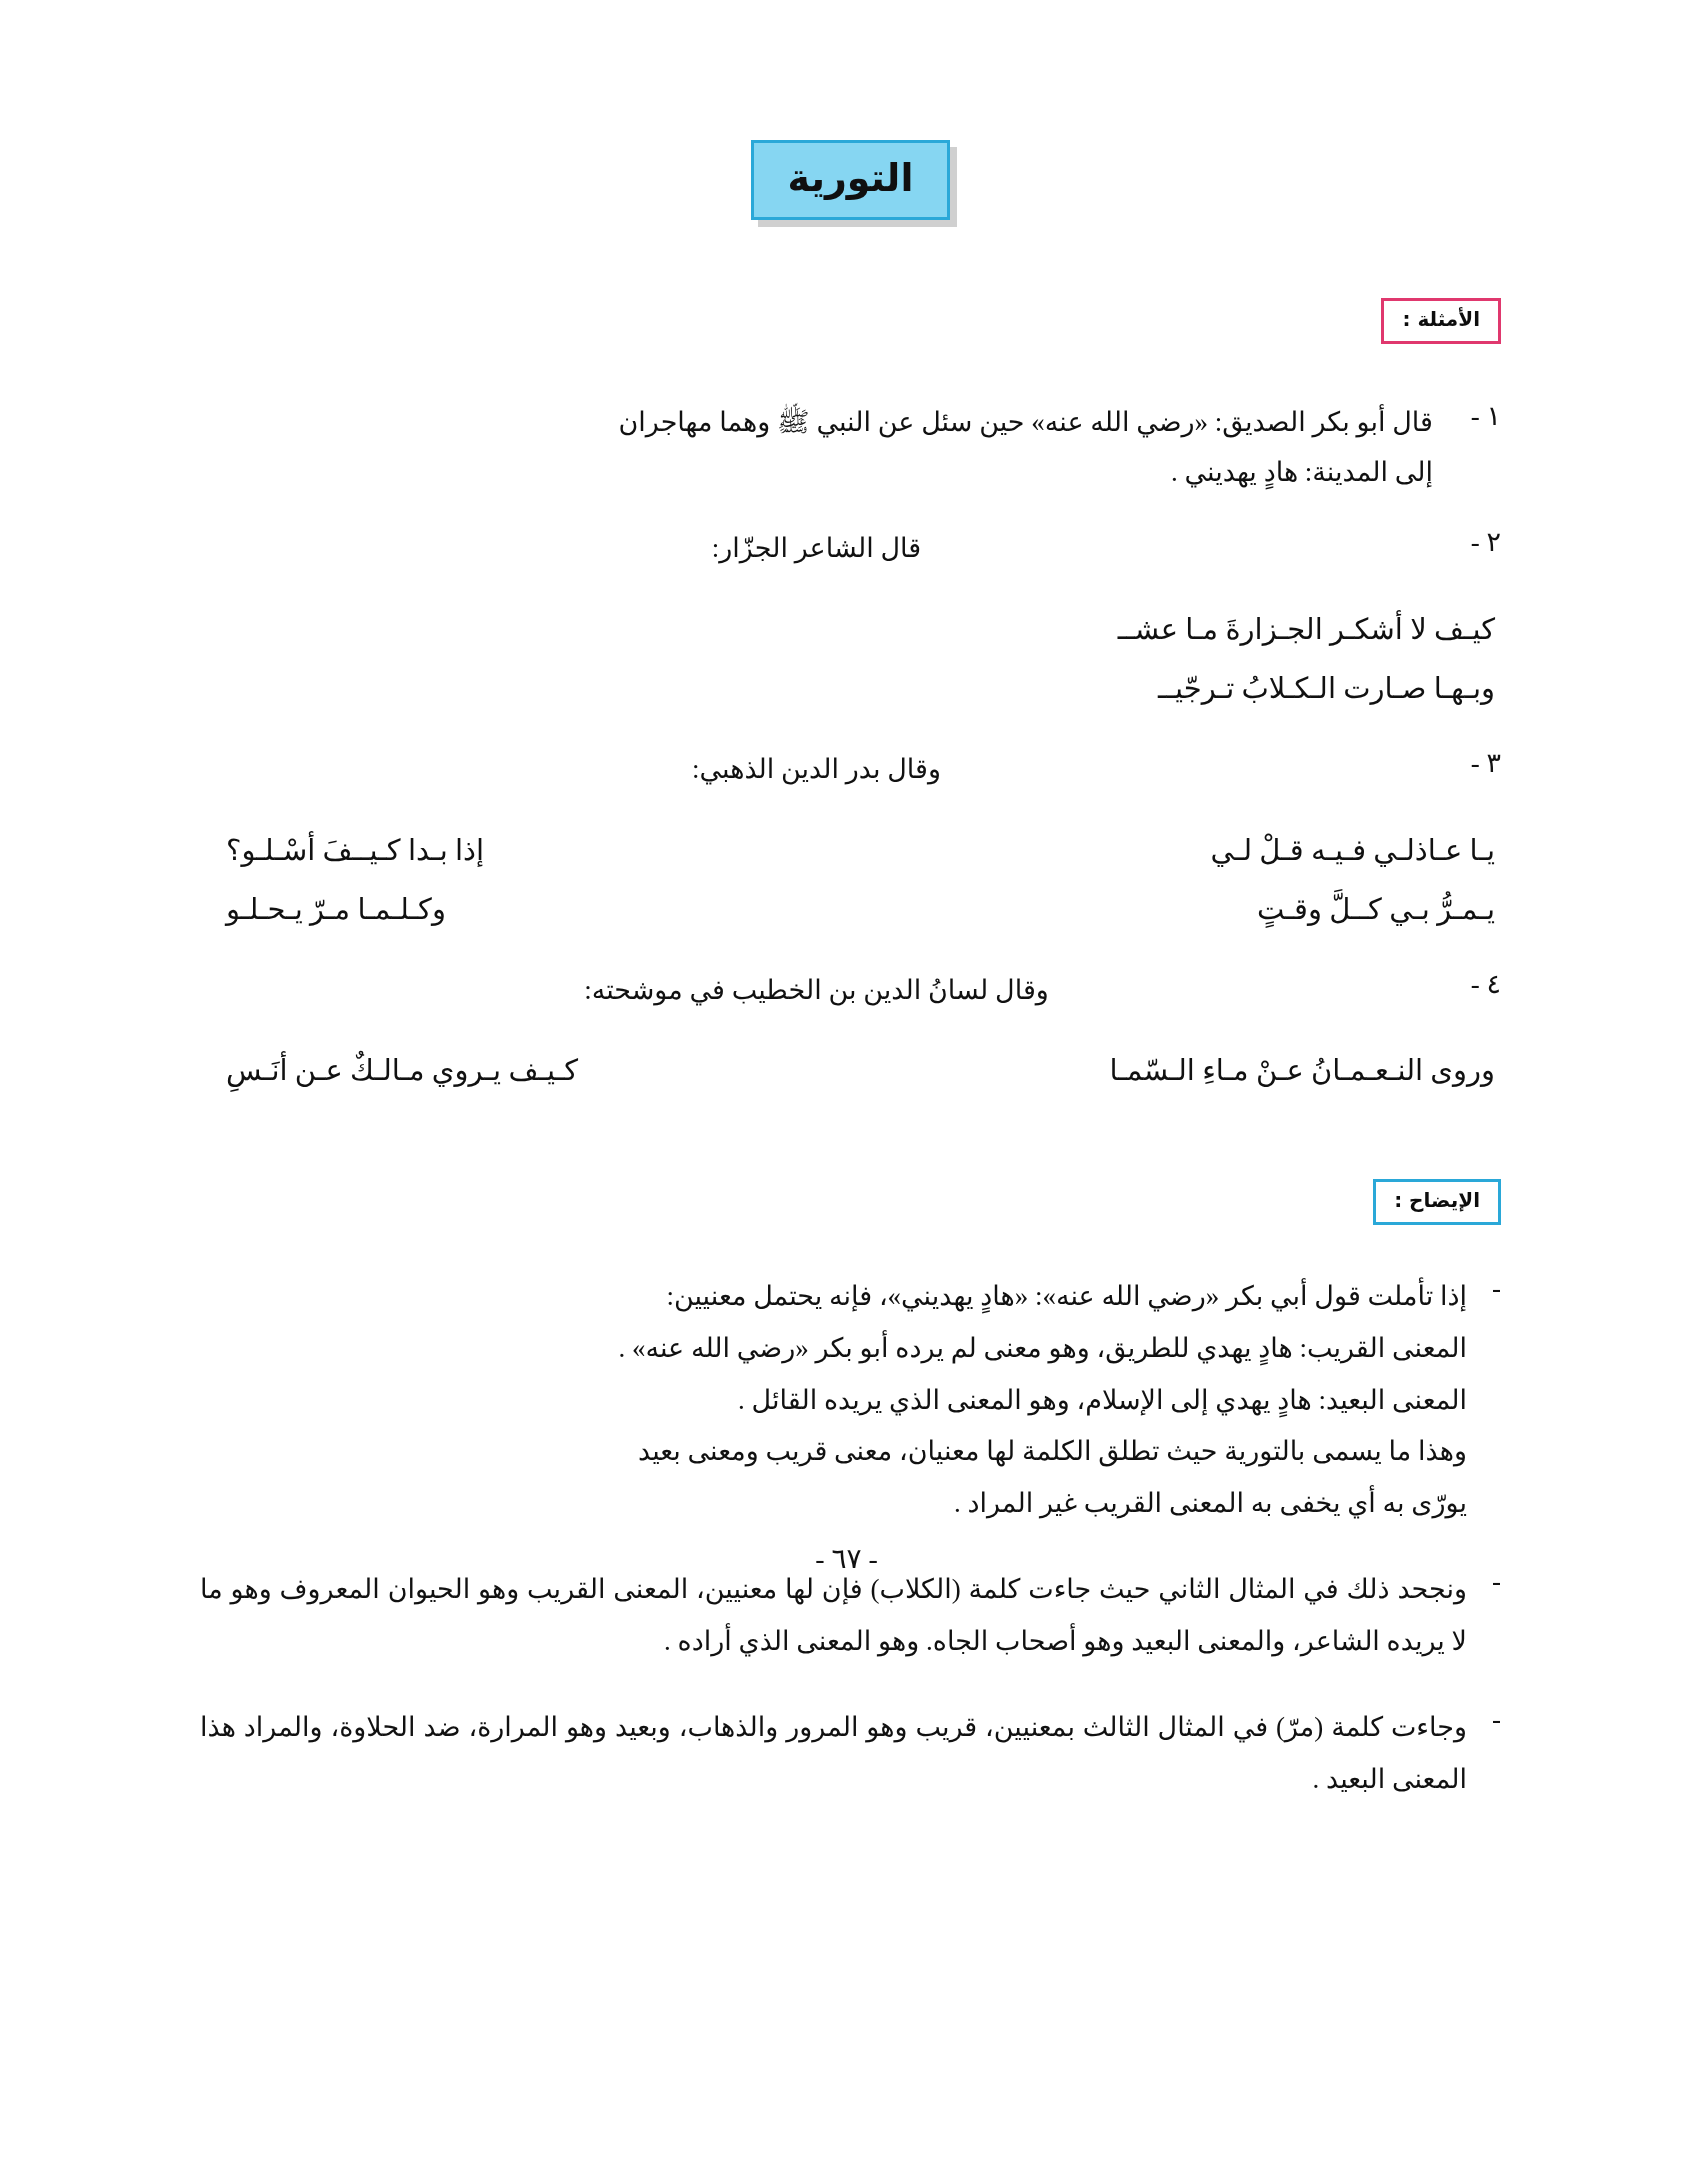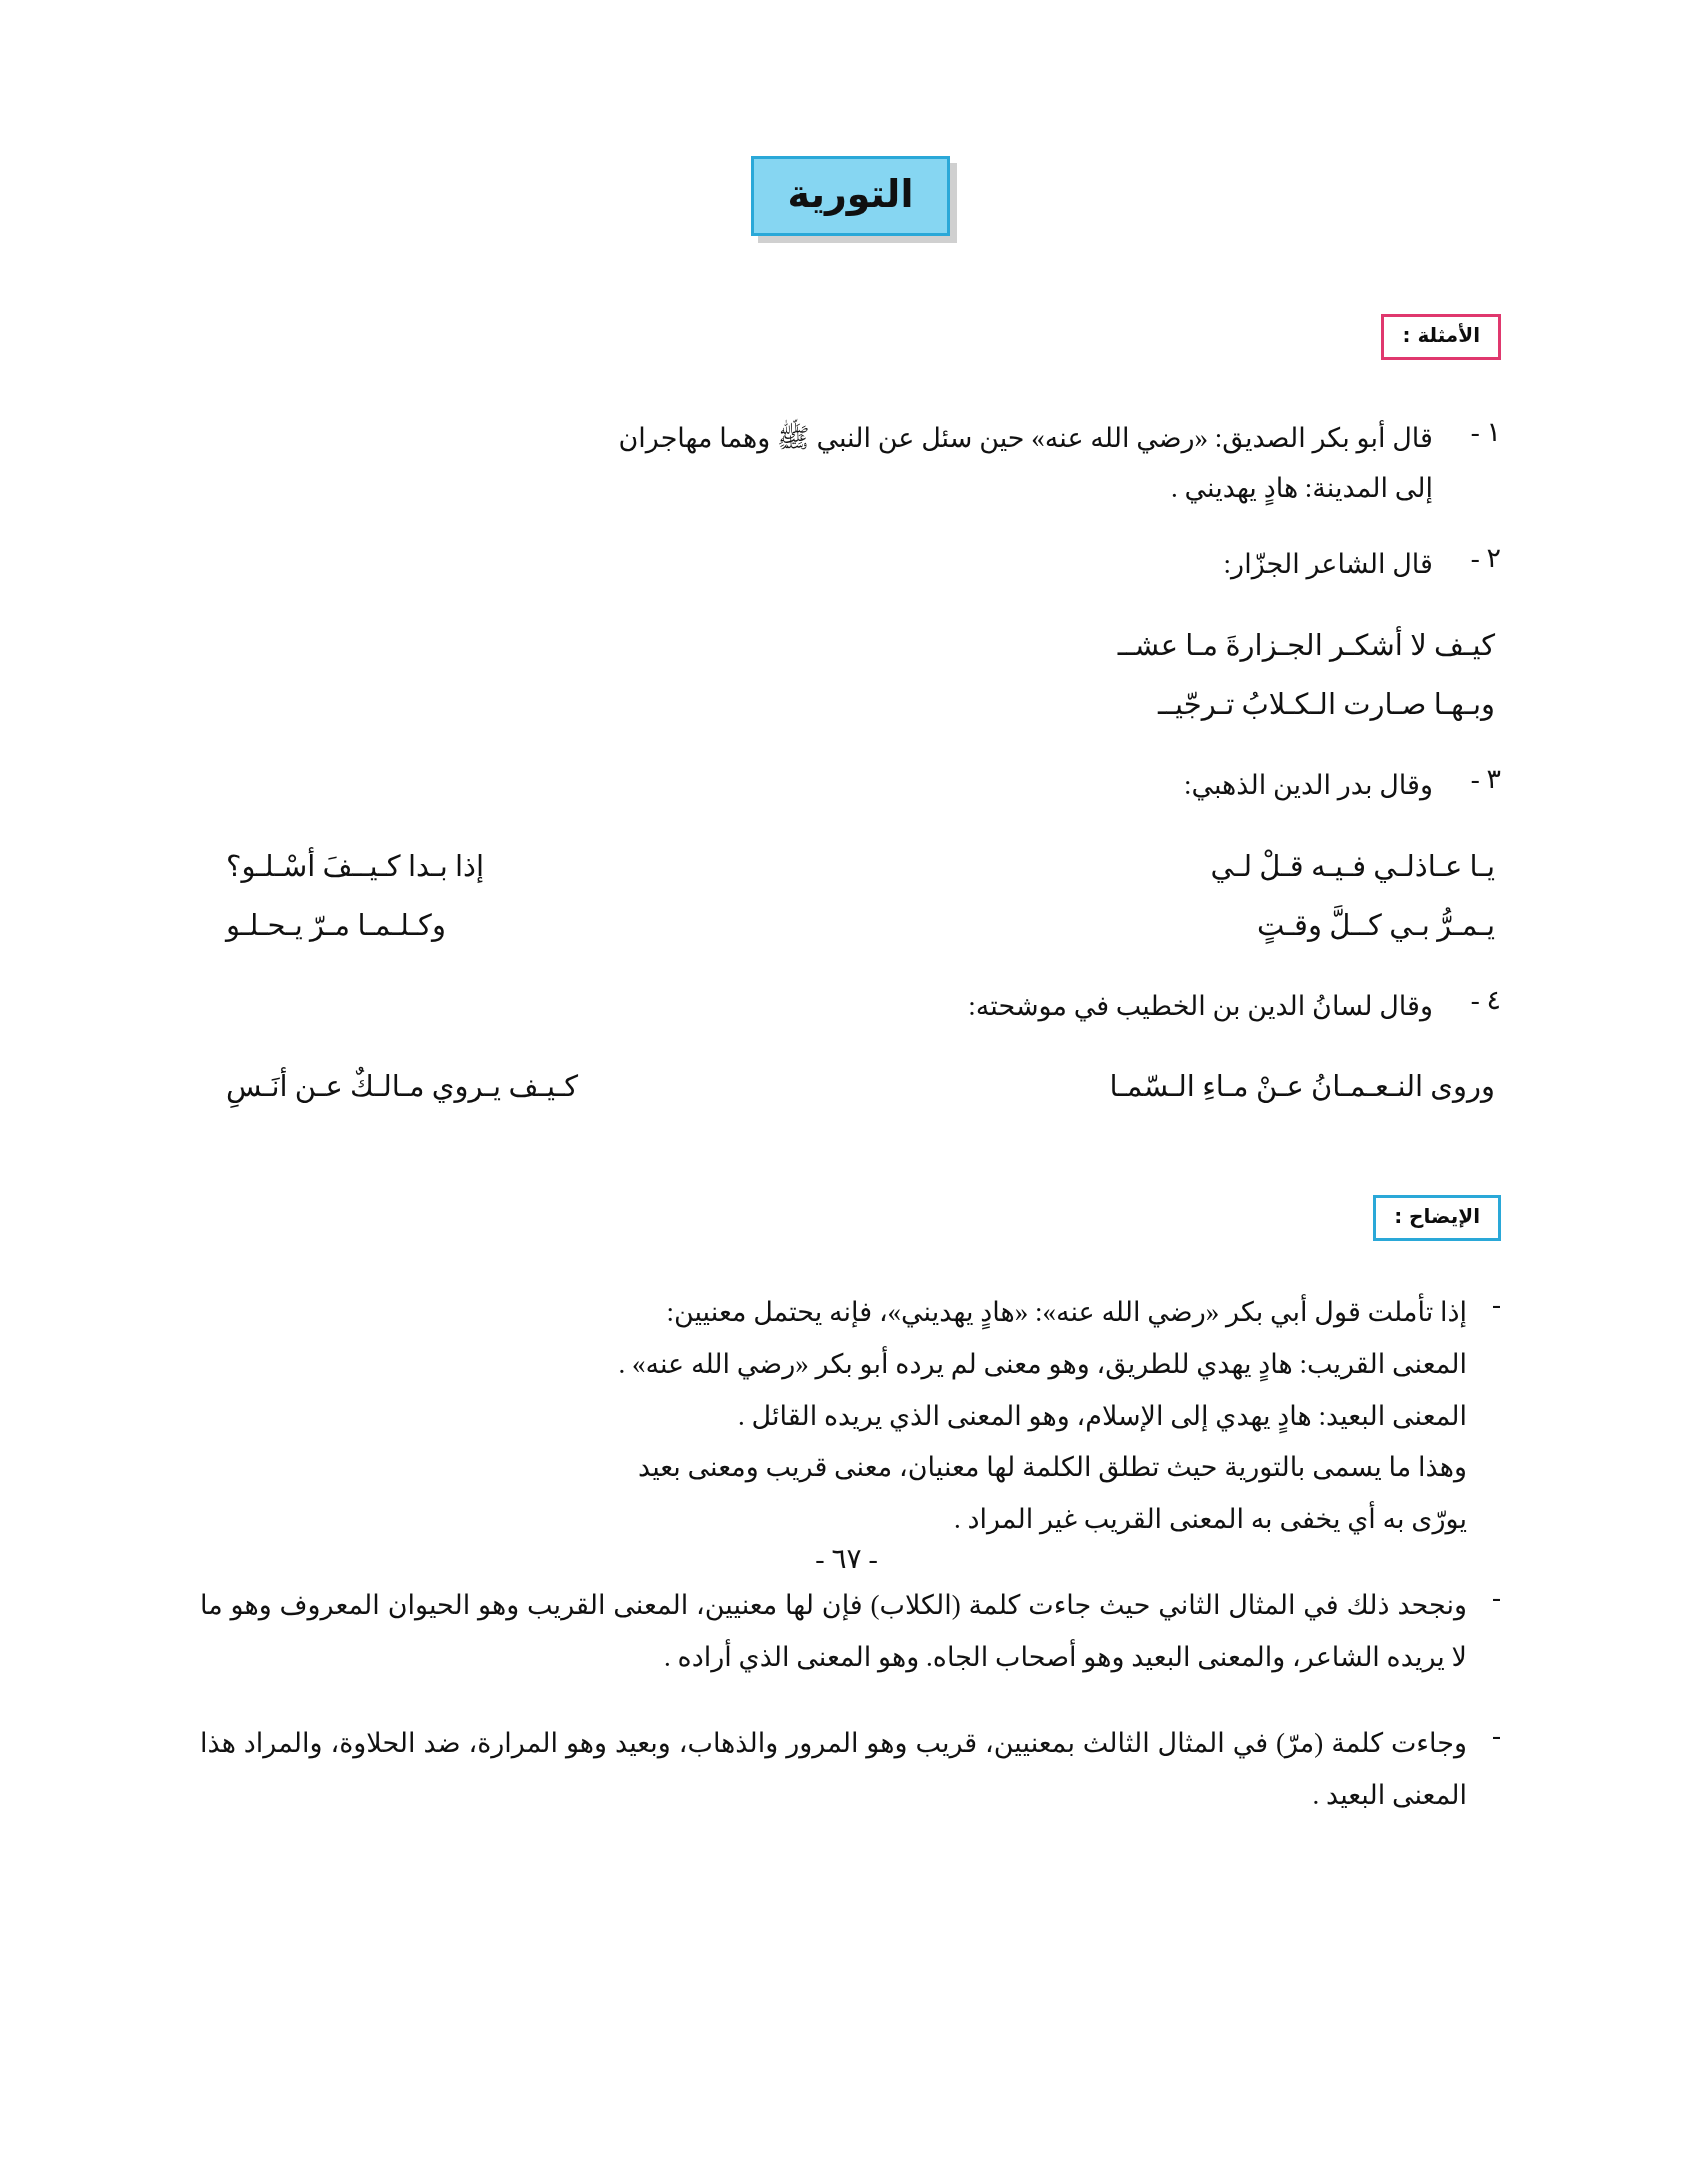"التورية" .page { padding: 16px 200px -> 0 200px }
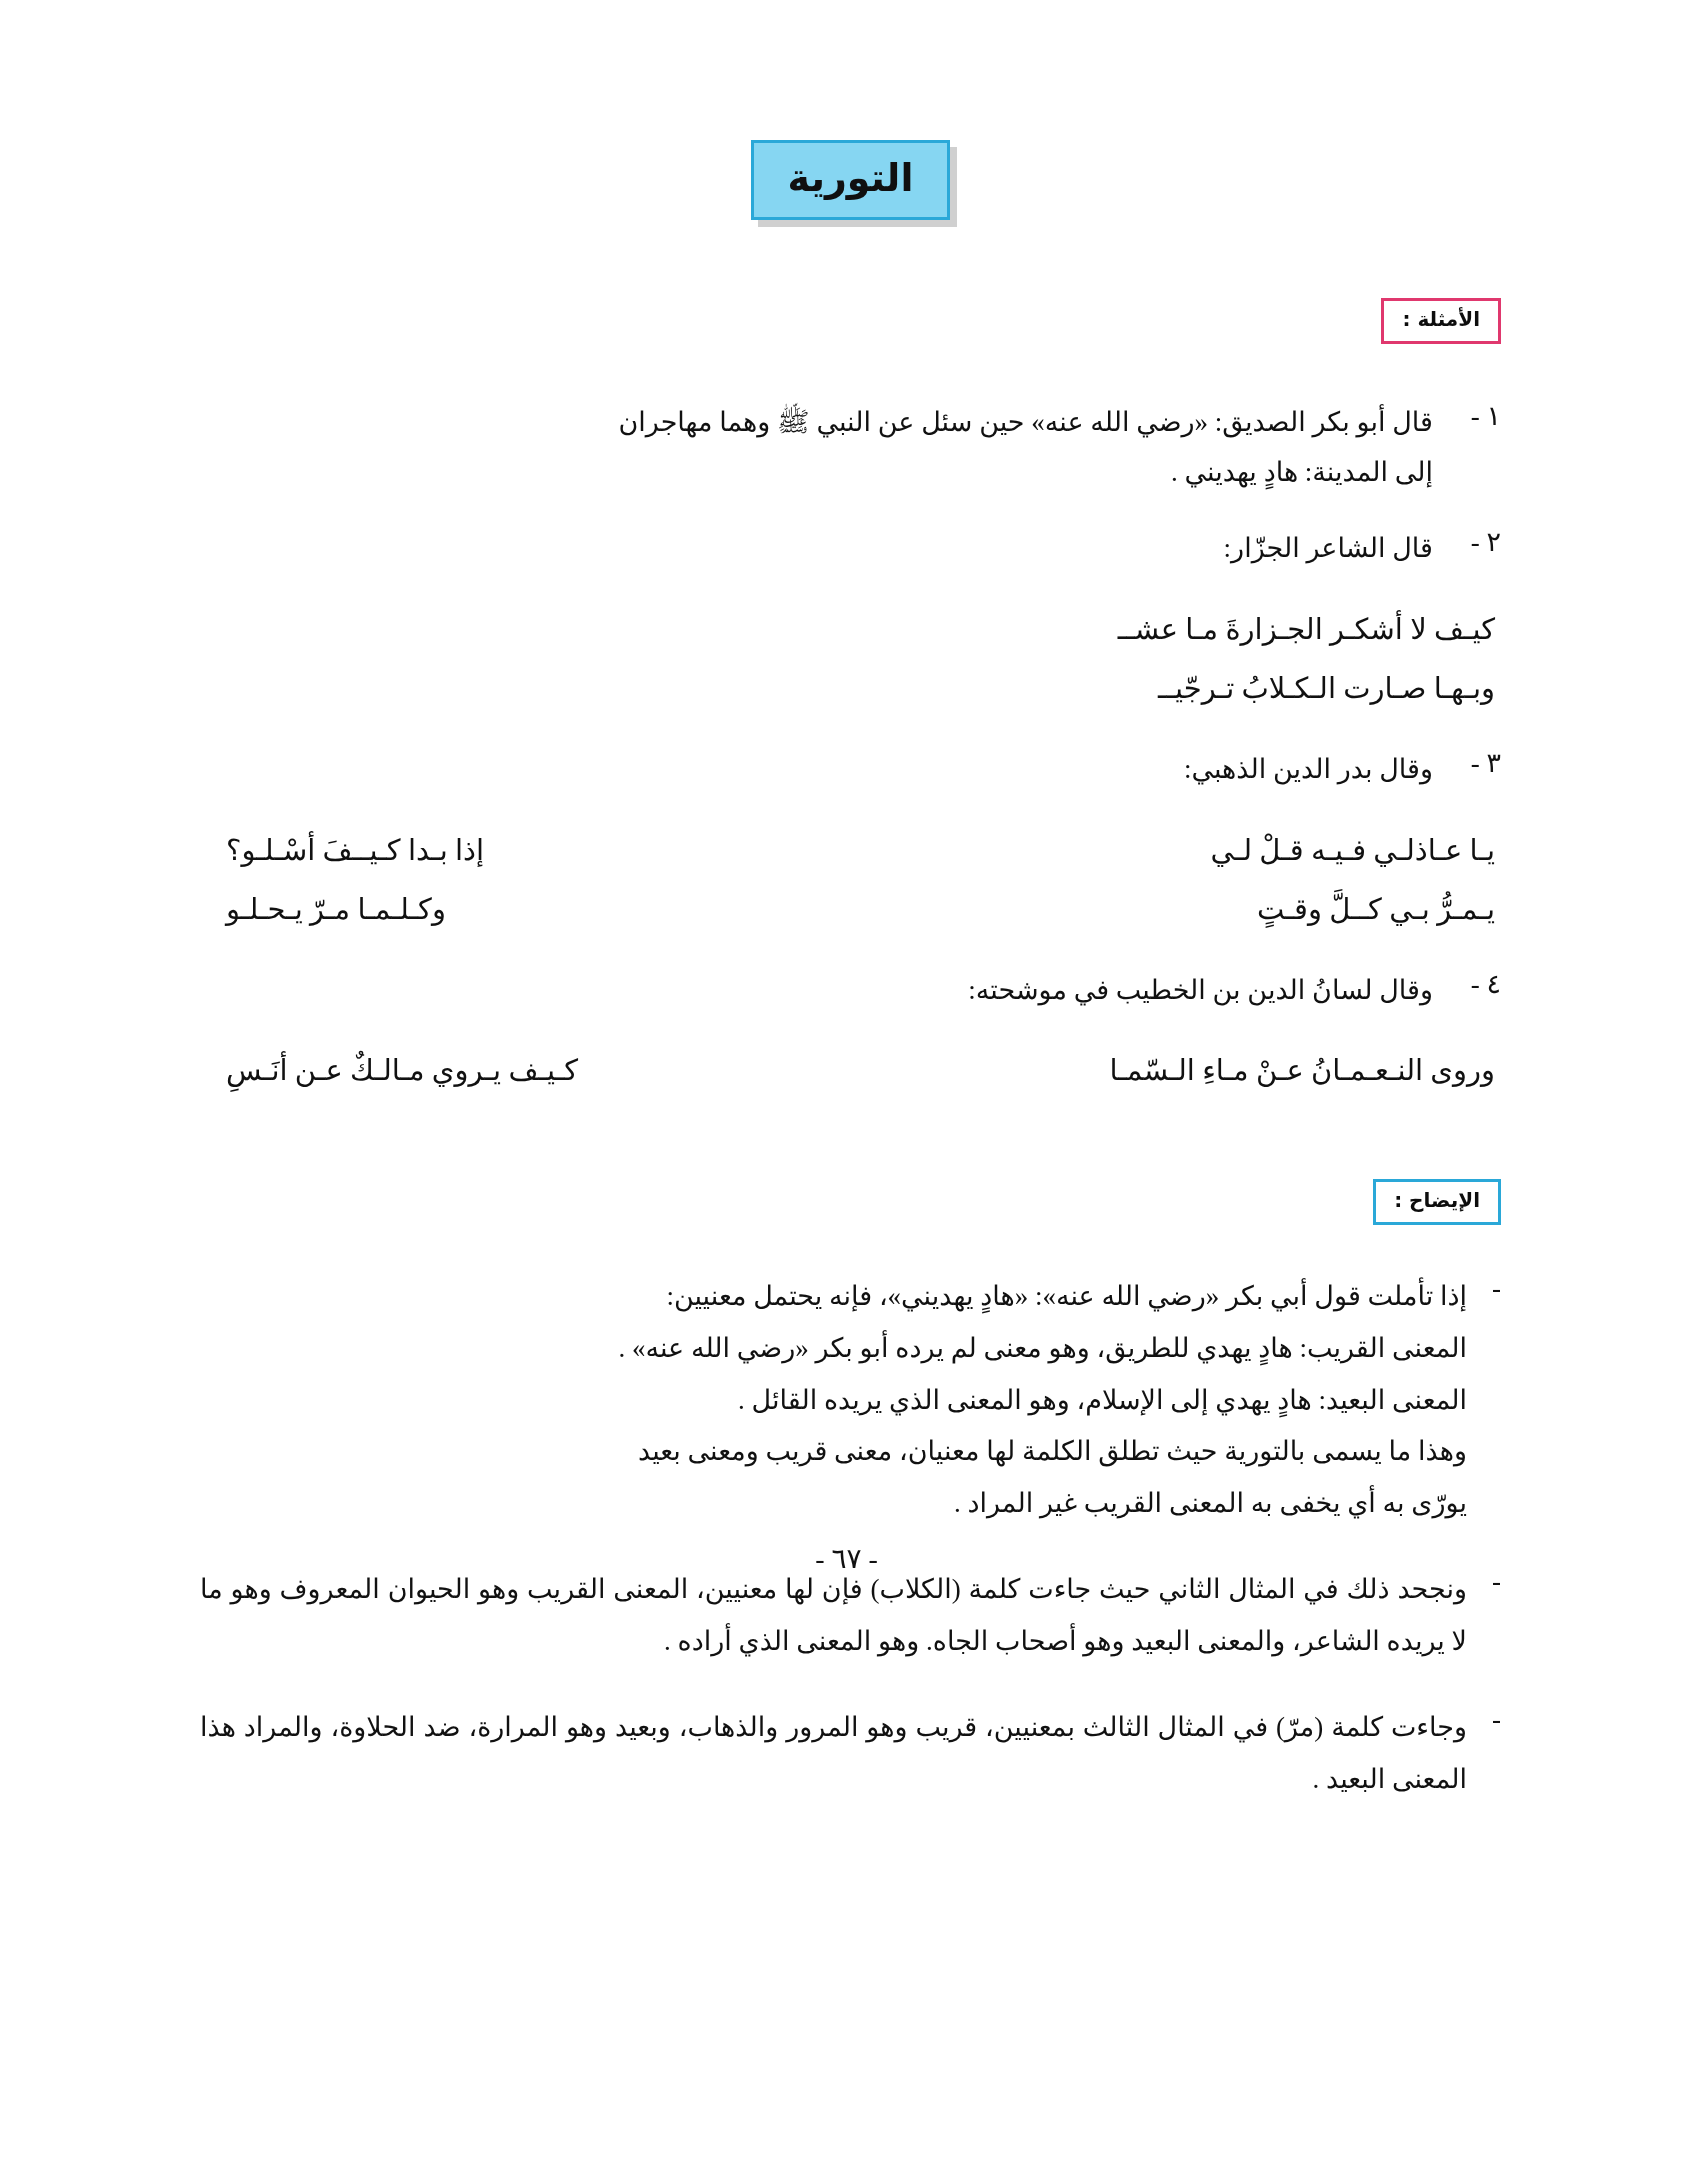"قال الشاعر الجزّار:" .ex-body.right { text-align: right -> center }
